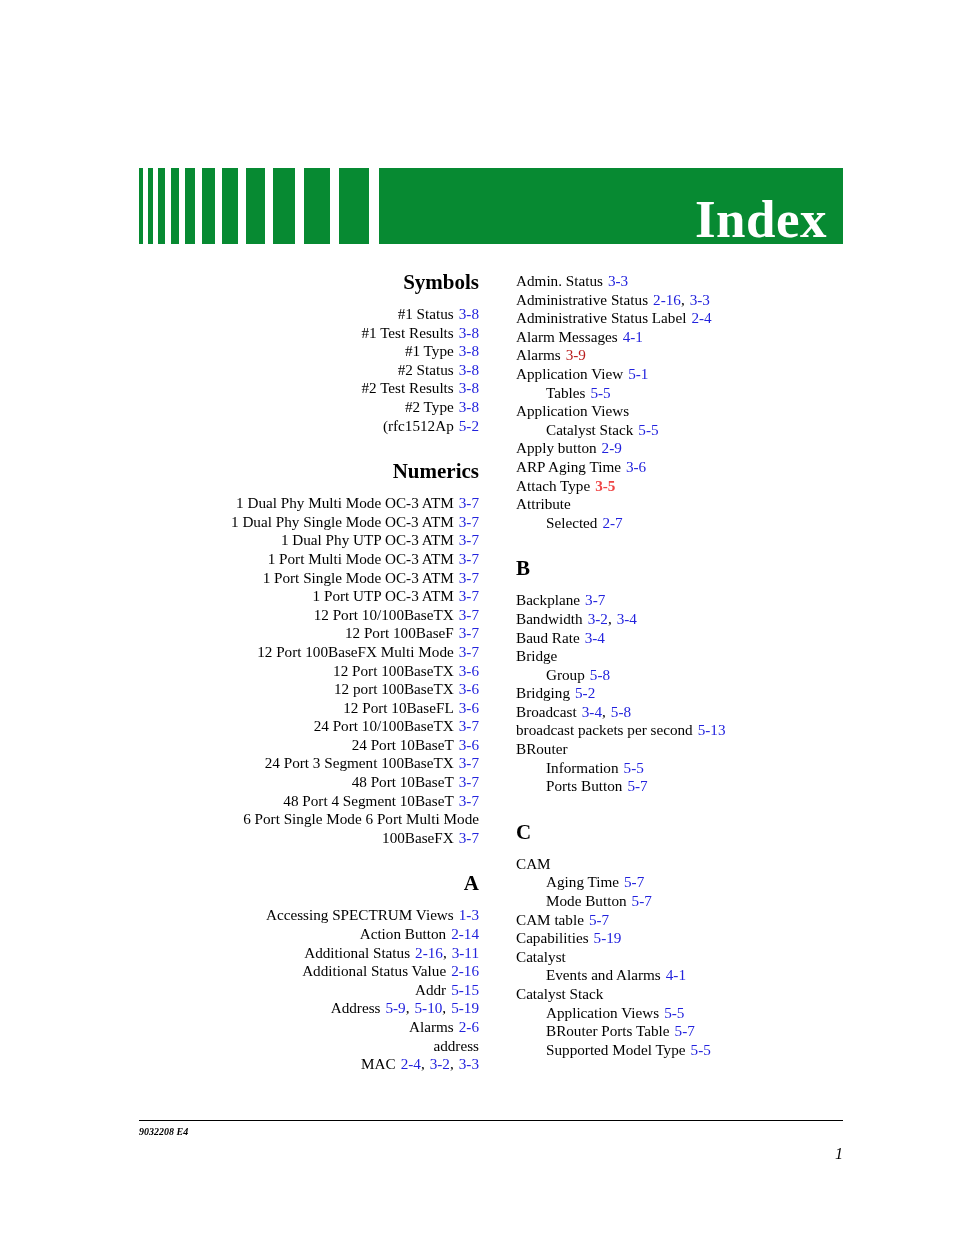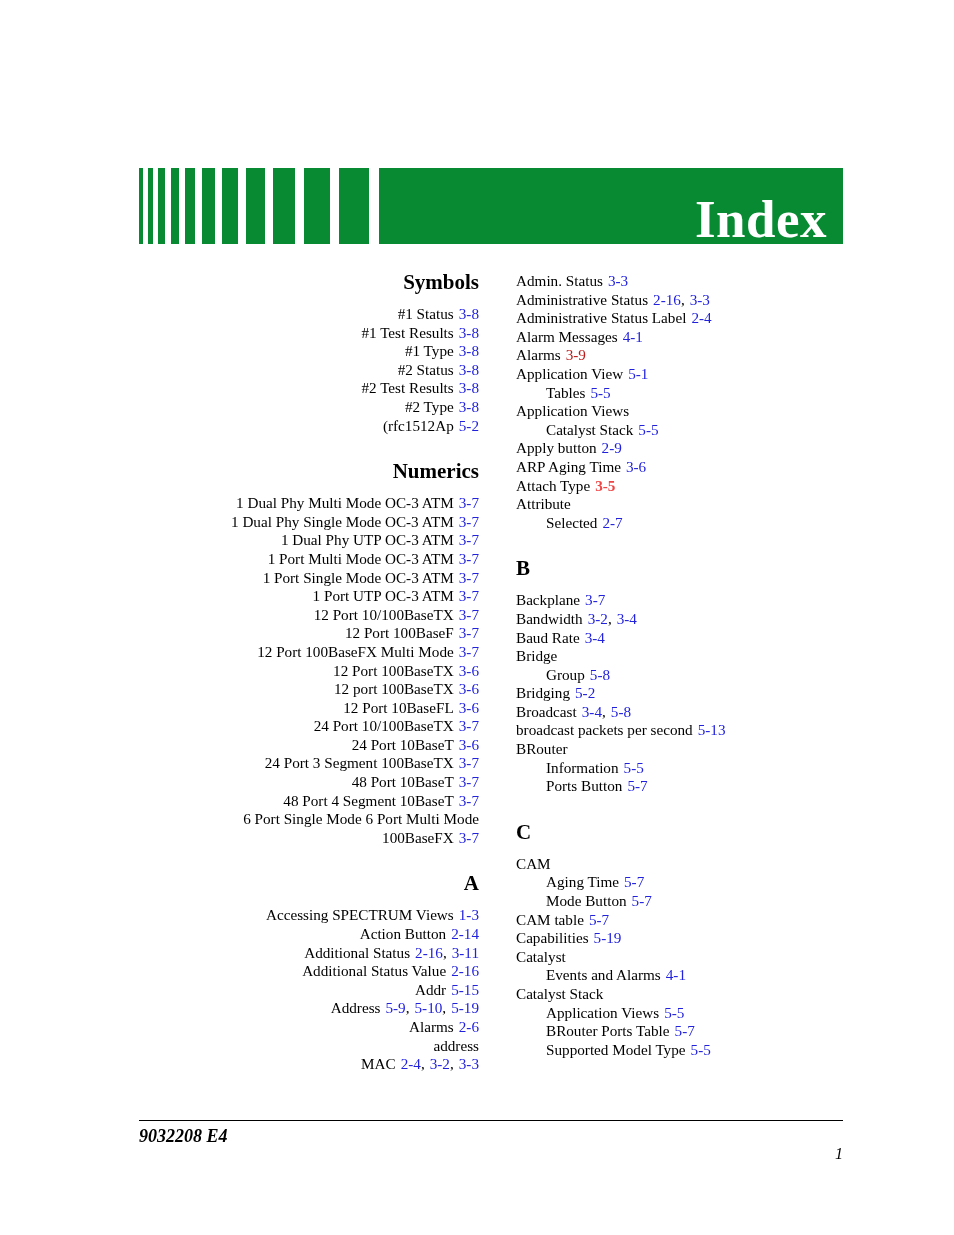"9032208 E4" .footer-left { font-size: 18px -> 10px }
